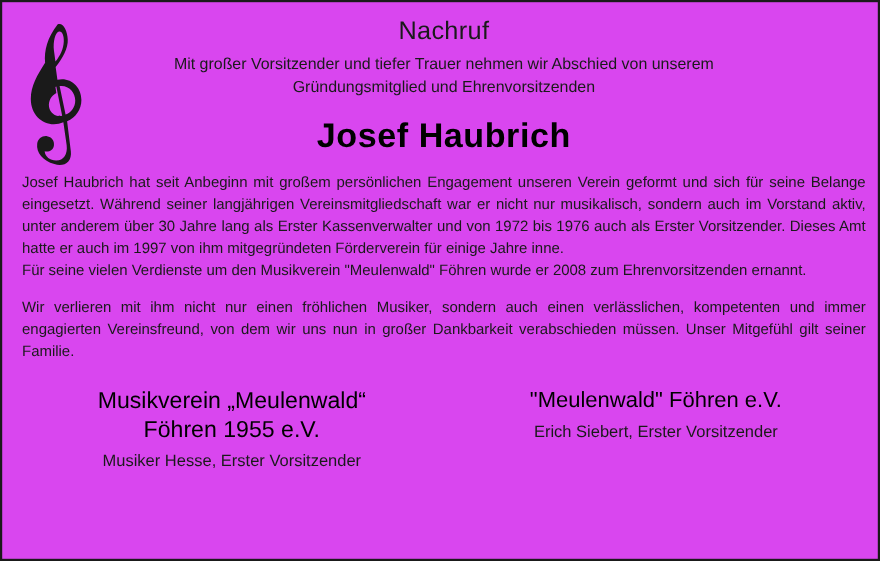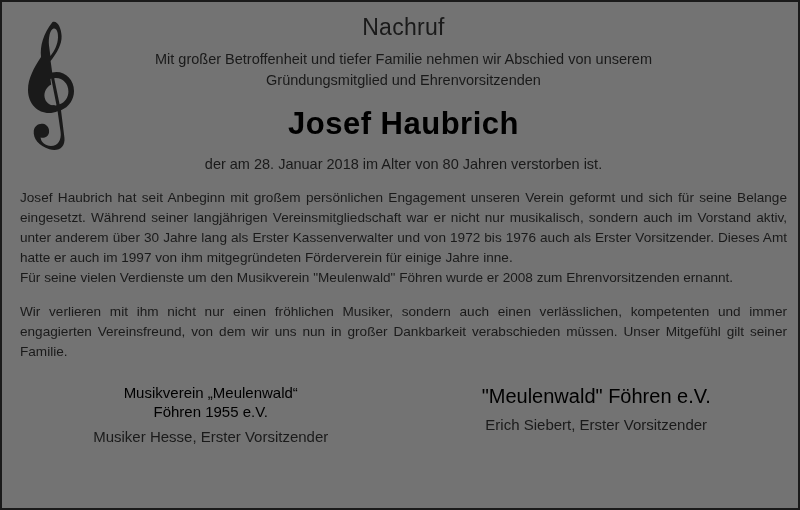"Nachruf" .obituary { background: #737373 -> #d946ef }
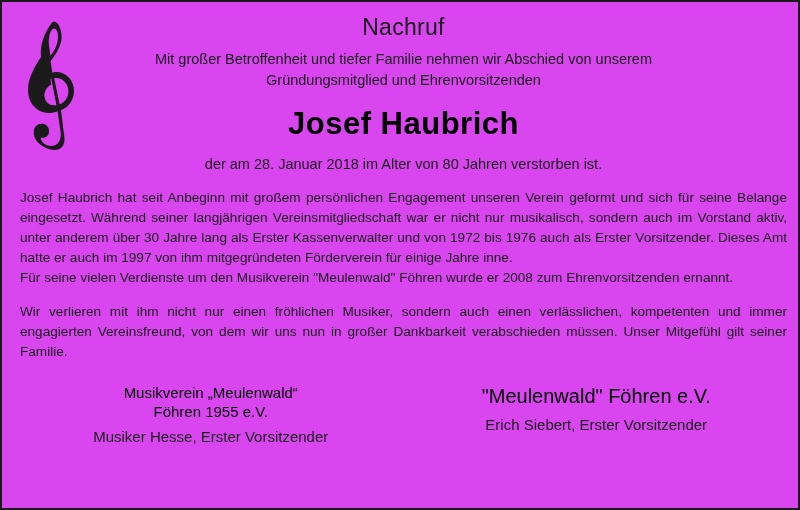"Mit großer Betroffenheit und tiefer" div.lead { text: Betroffenheit und tiefer Familie -> Vorsitzender und tiefer Trauer }
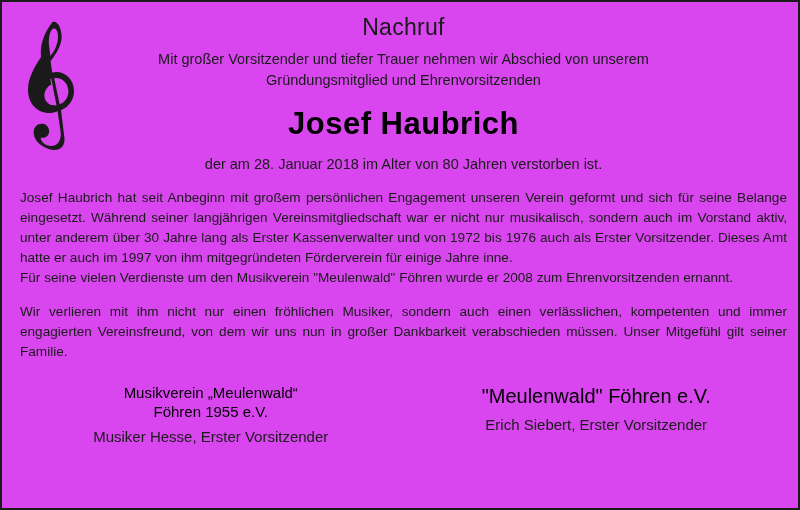"der am 28. Januar 2018" div.died { html: <div>der am 28. Januar 2018 im Alter von 80 Jahren verstorben ist.</div> -> none }
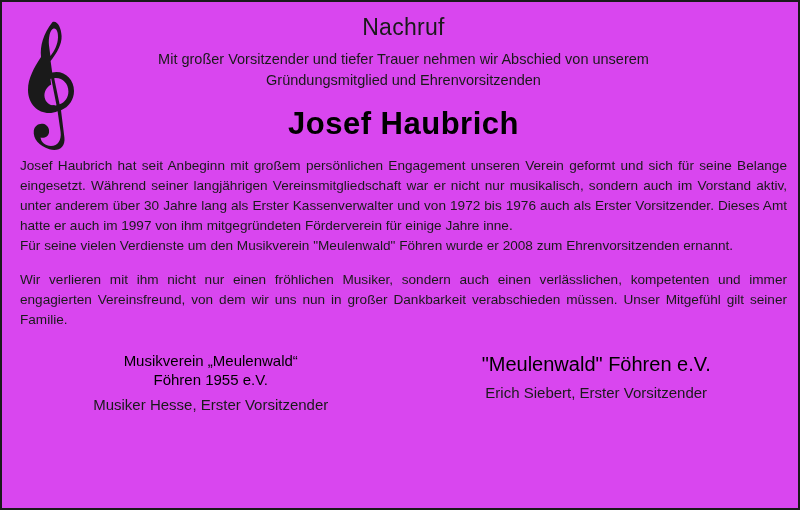"Musikverein „Meulenwald“" .sig .org { font-size: 15px -> 21px }
